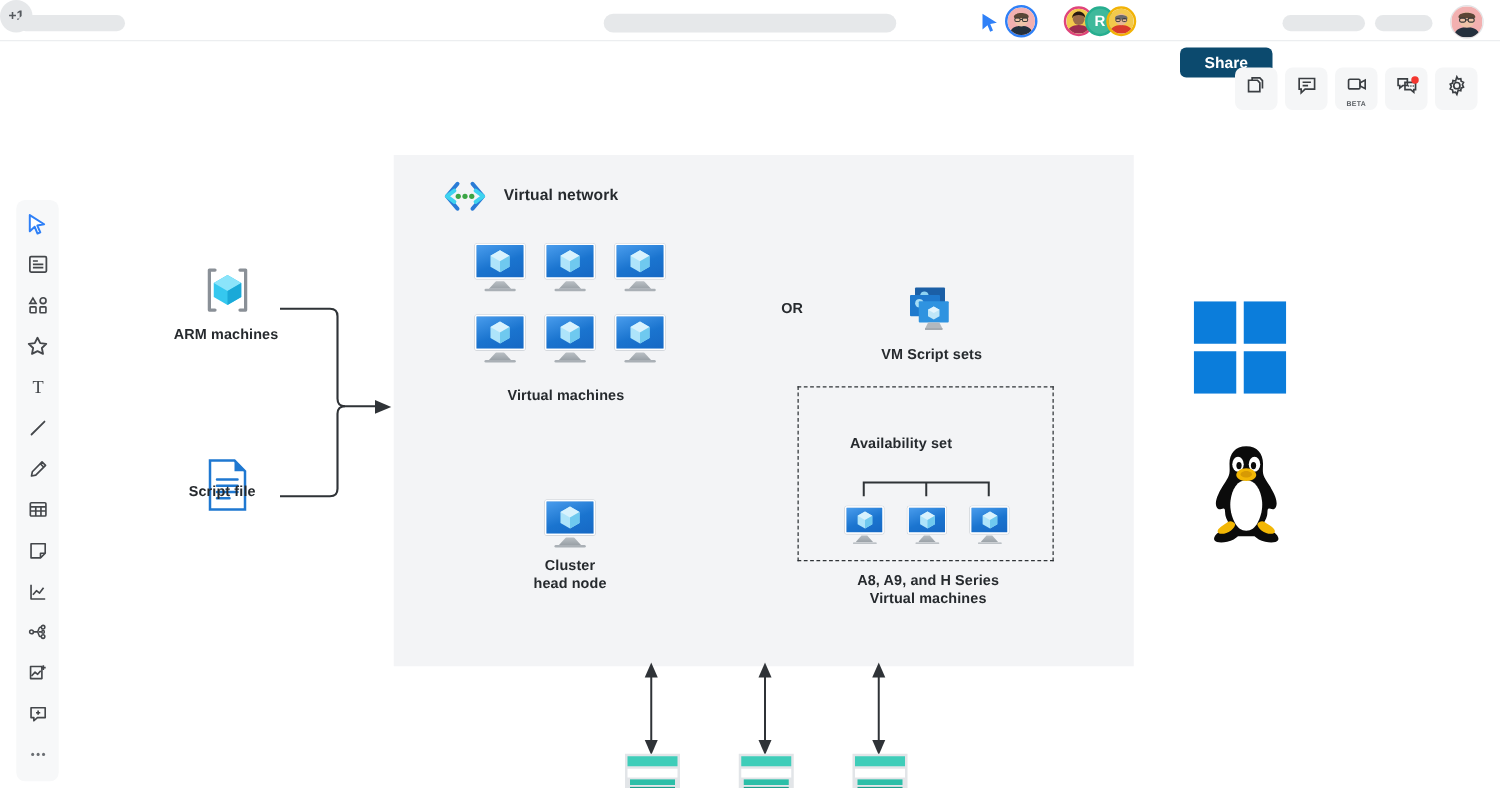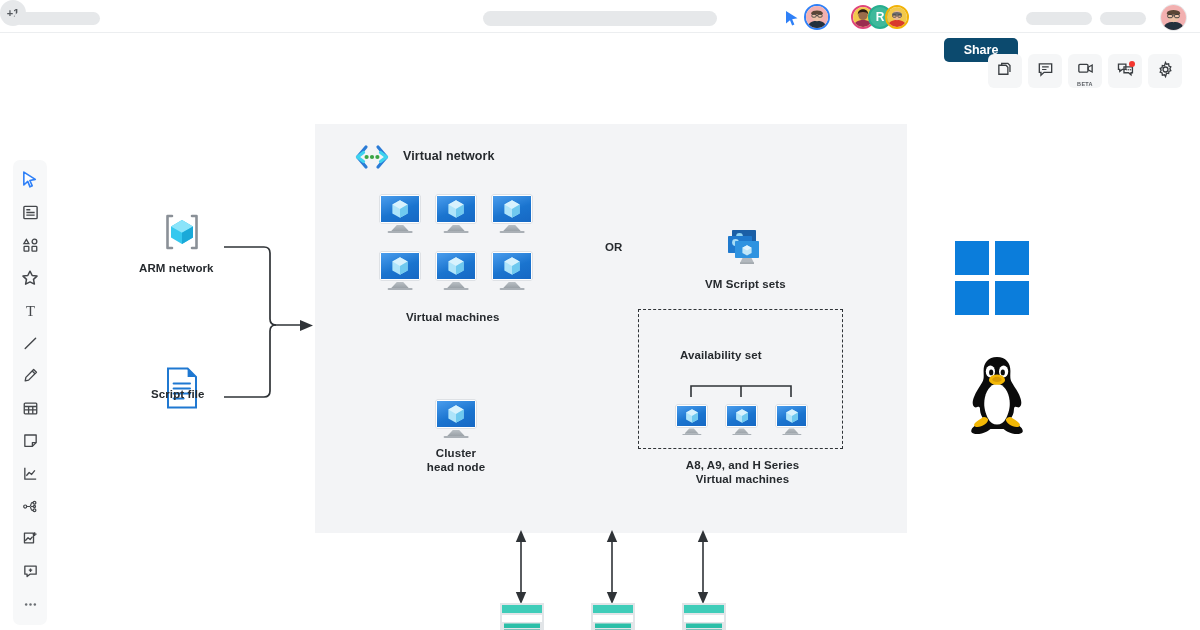"OR" div.dlabel { left: 605px -> 625px }
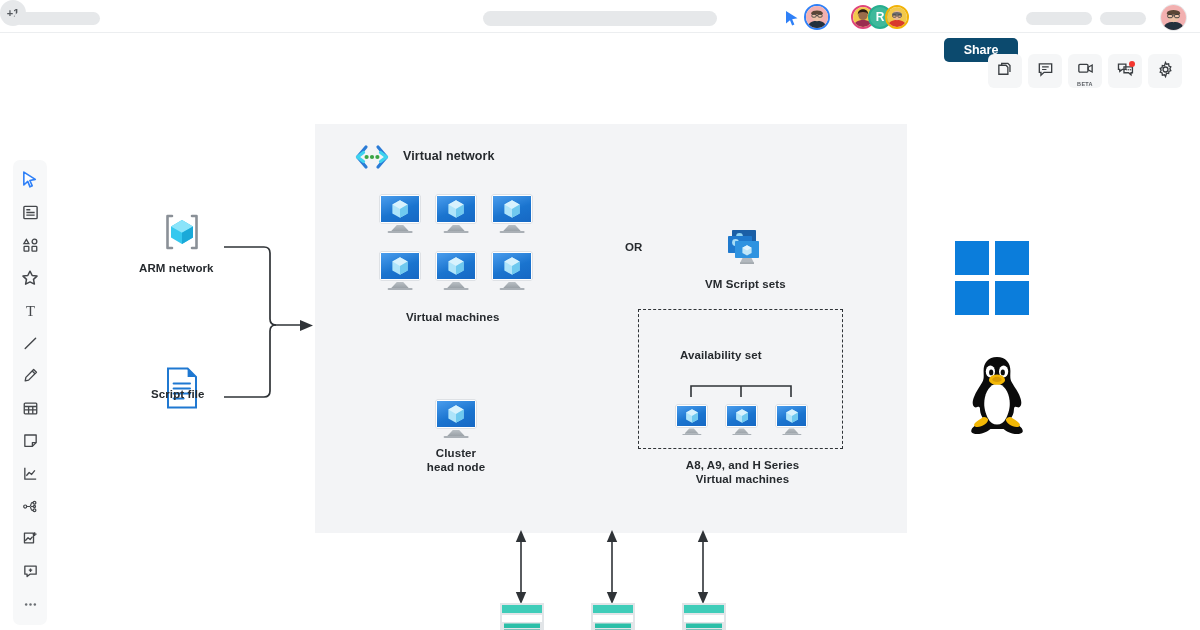"ARM network" div.dlabel { text: network -> machines }
